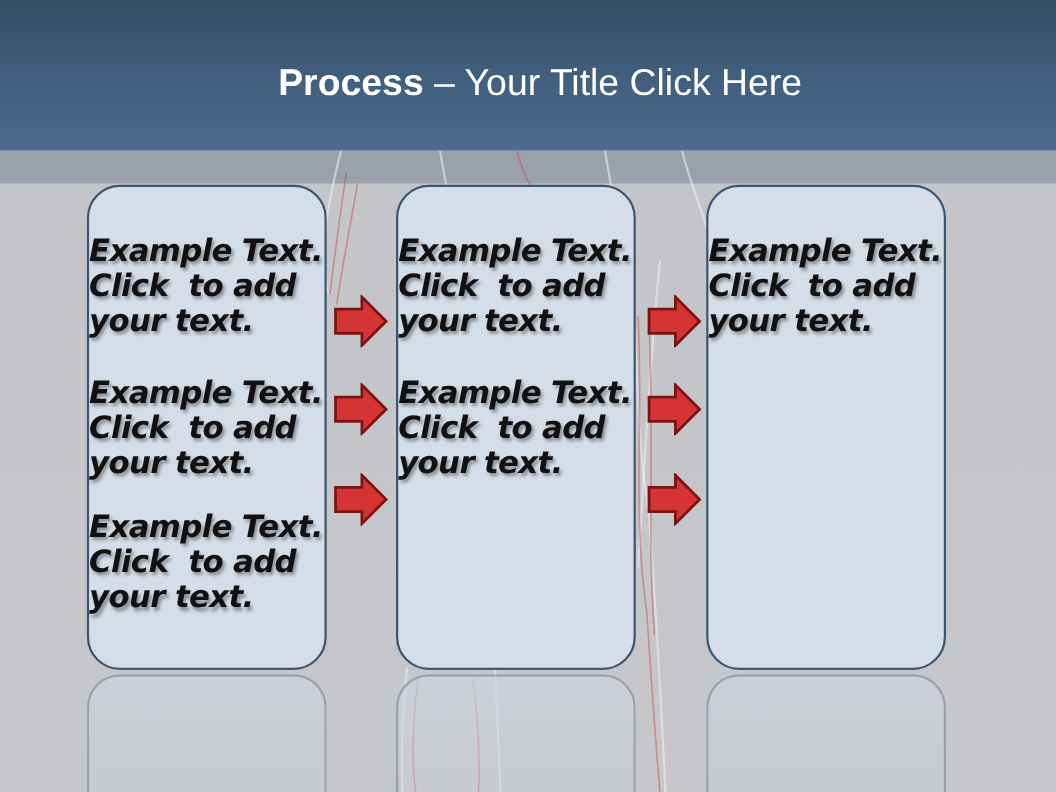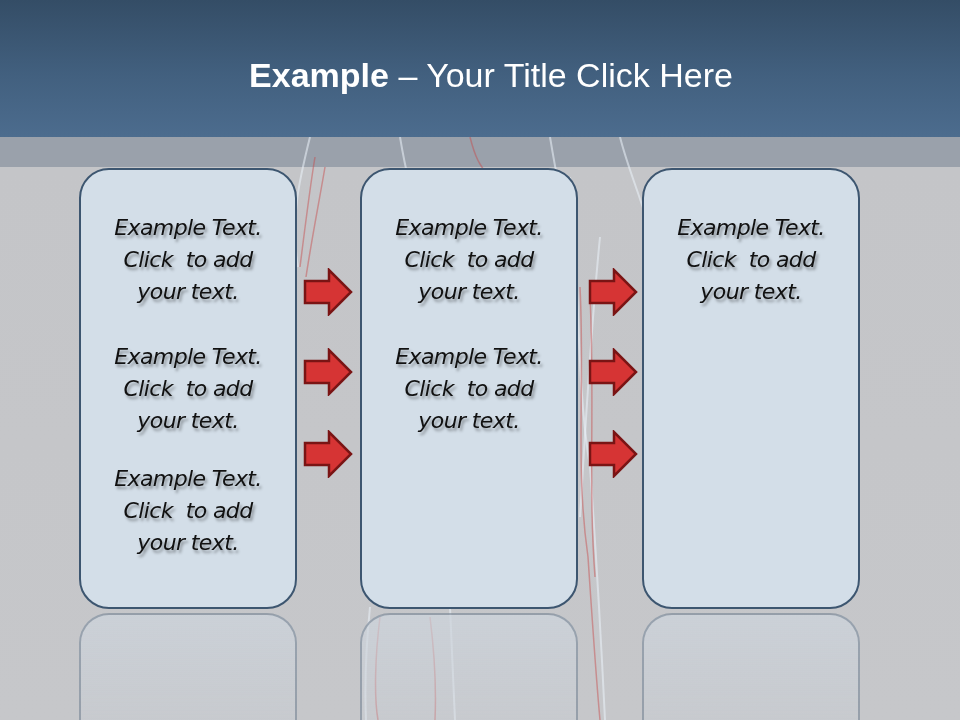"Example" span.bold { text: Example -> Process }
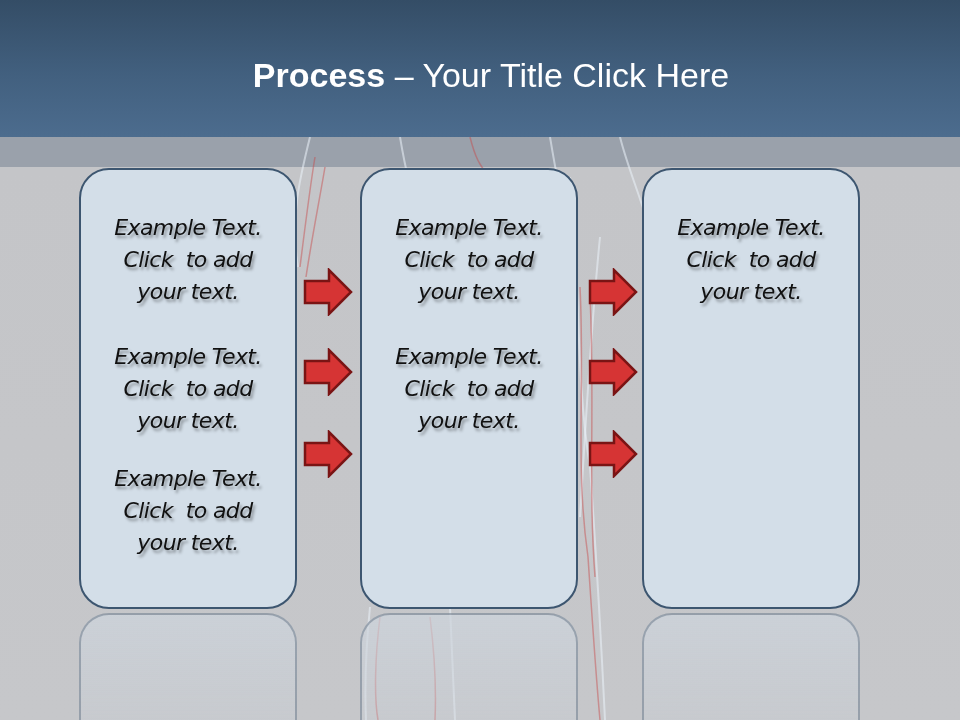"Example Text." .block { font-size: 22px -> 28px; font-weight: none -> bold; text-align: center -> left }
